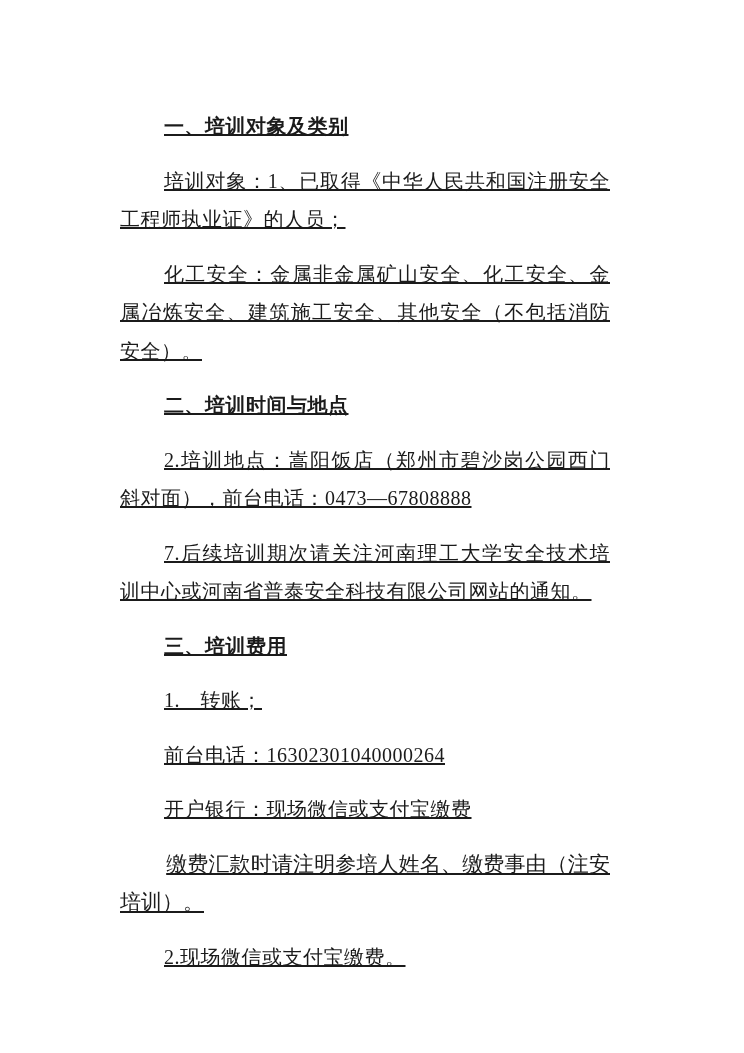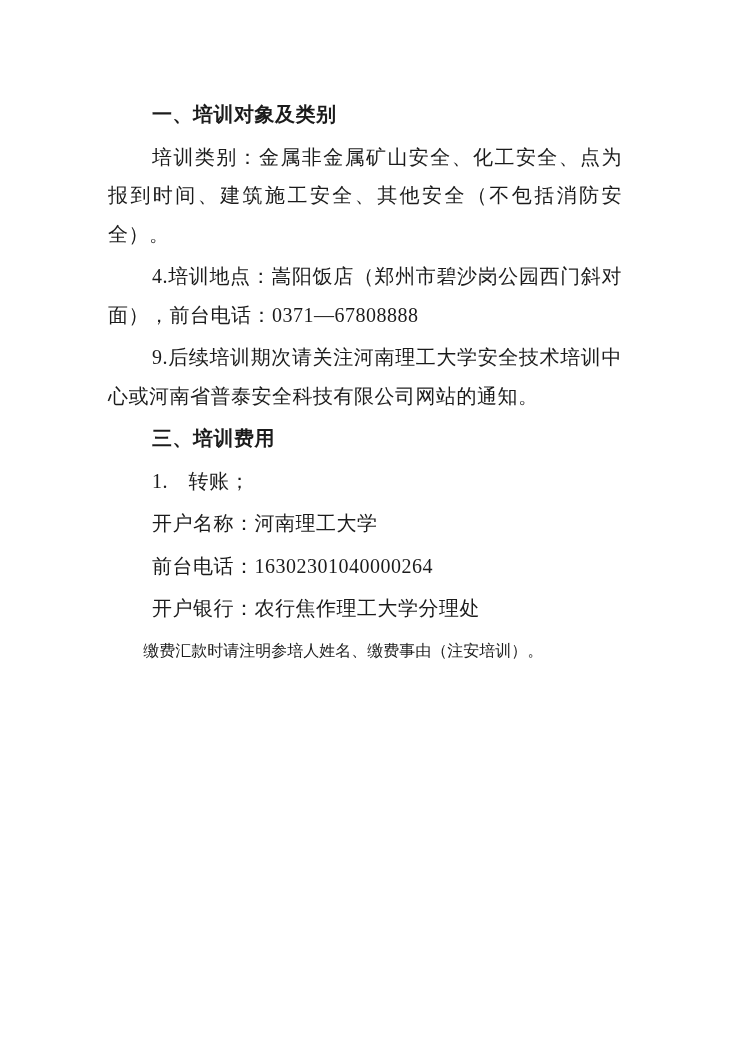"一、培训对象及类别" .content p { margin: 4px -> 16px; text-decoration: none -> underline }
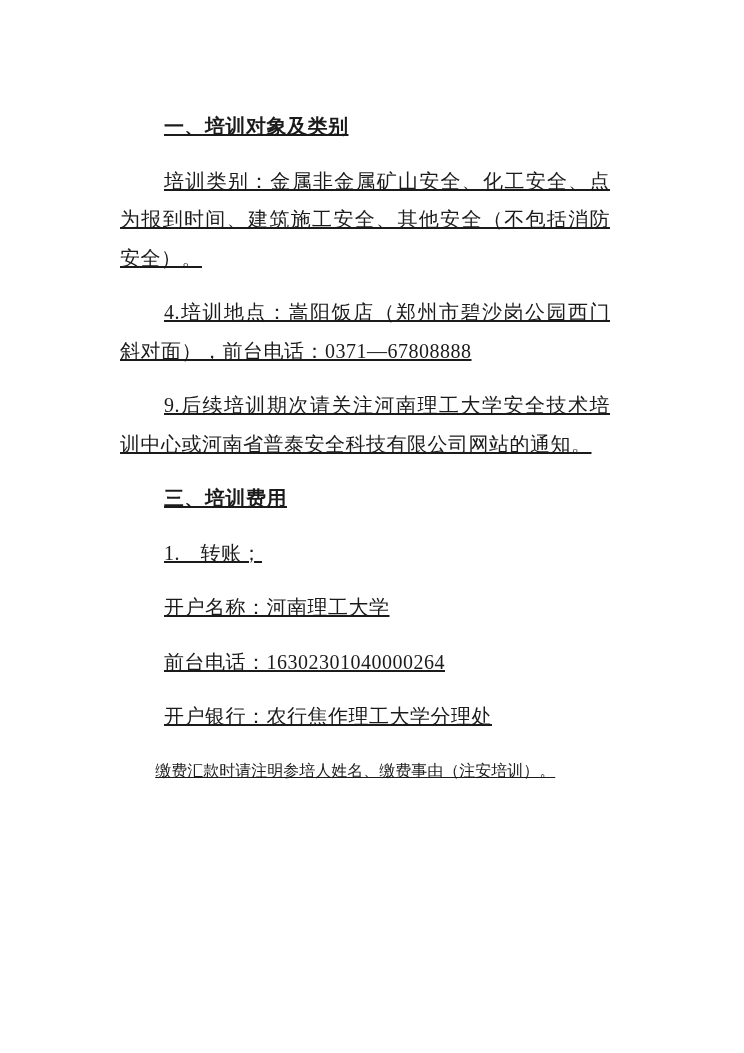"培训对象：1、已取得《中华人民共和国注册安全工程师执业证》的人员；" p.body { html: none -> <p>培训对象：1、已取得《中华人民共和国注册安全工程师执业证》的人员；</p> }
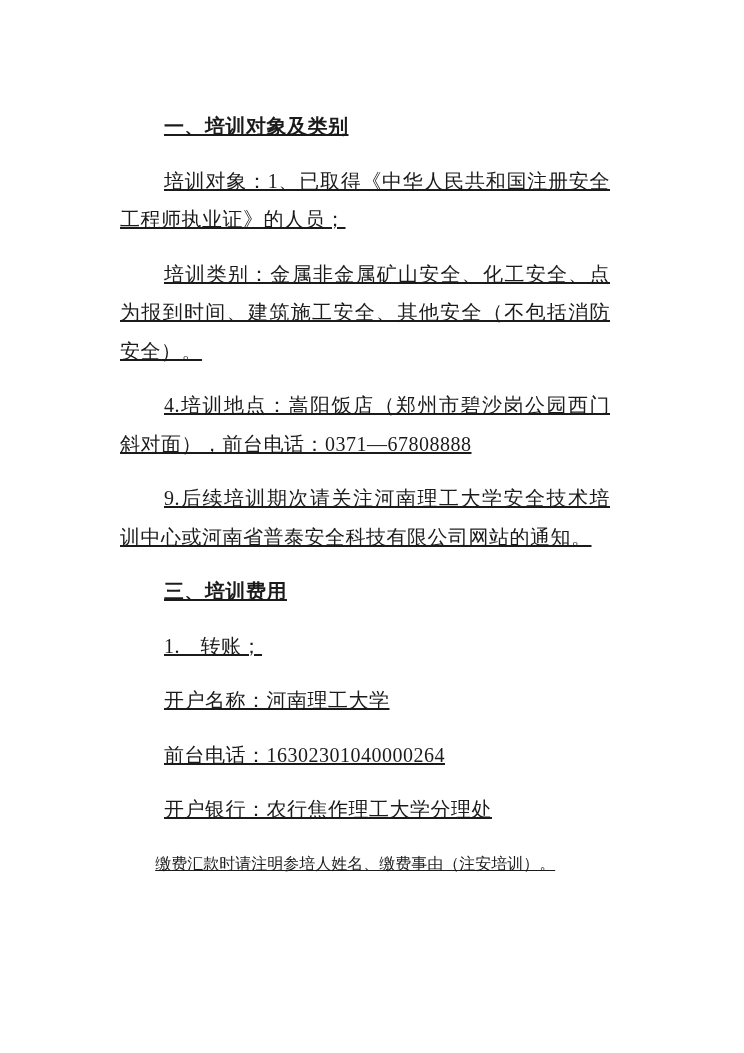"培训类别：金属非金属矿山安全、化工安全、点为报到时间、建筑施工安全、其他安全（不" p.body { text: 培训类别：金属非金属矿山安全、化工安全、点为报到时间 -> 化工安全：金属非金属矿山安全、化工安全、金属冶炼安全 }
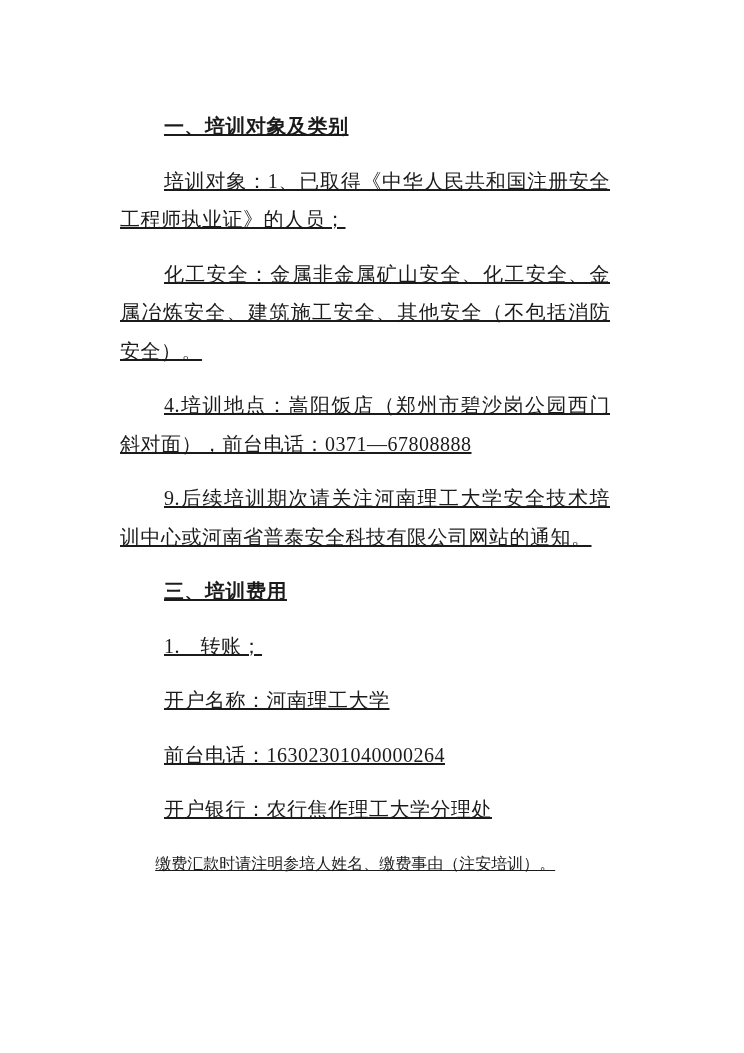"二、培训时间与地点" p.heading { html: none -> <p>二、培训时间与地点</p> }
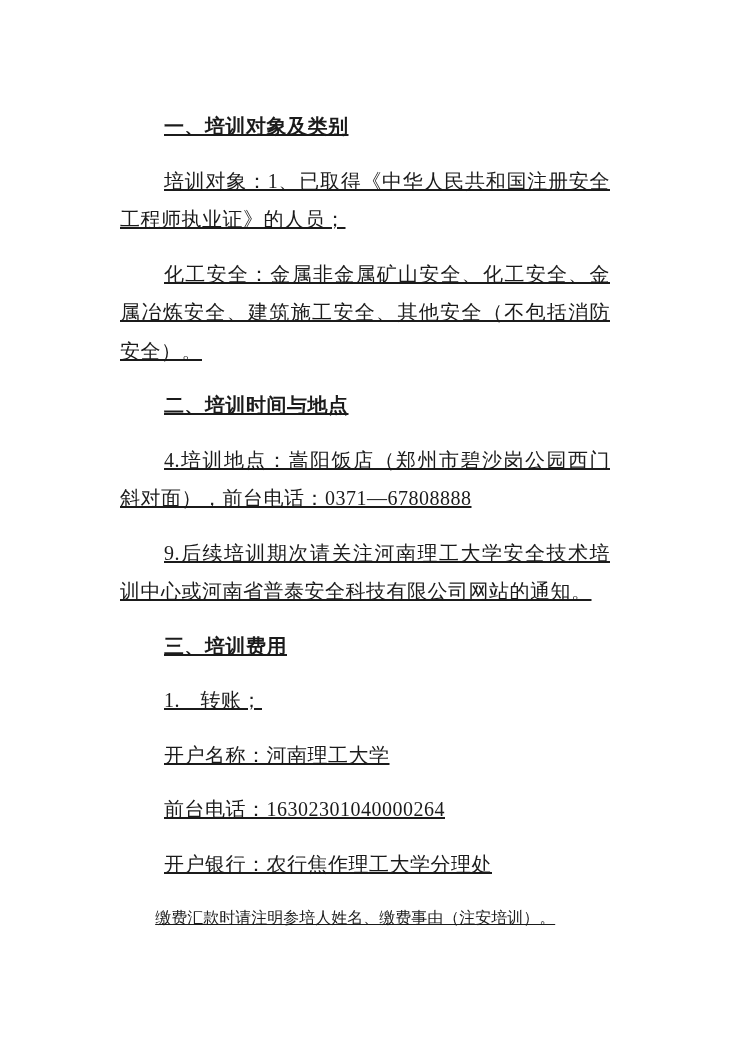"4.培训地点：嵩阳饭店（郑州市碧沙岗公园西门斜对面），前台电话：0371—678" p.body { text: 4.培训地点：嵩阳饭店（郑州市碧沙岗公园西门斜对面），前台电话：0371 -> 2.培训地点：嵩阳饭店（郑州市碧沙岗公园西门斜对面），前台电话：0473 }
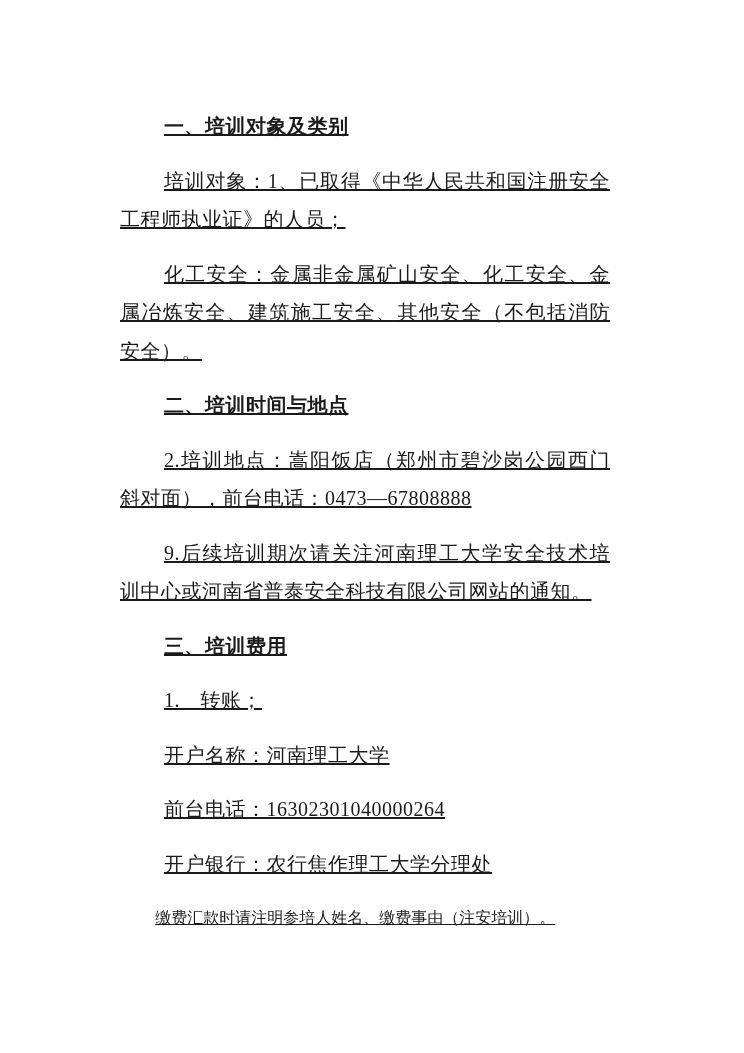"9.后续培训期次请关注河南理工大学安全技术培训中心或河南省普泰安全科技有限公司网" p.body { text: 9 -> 7 }
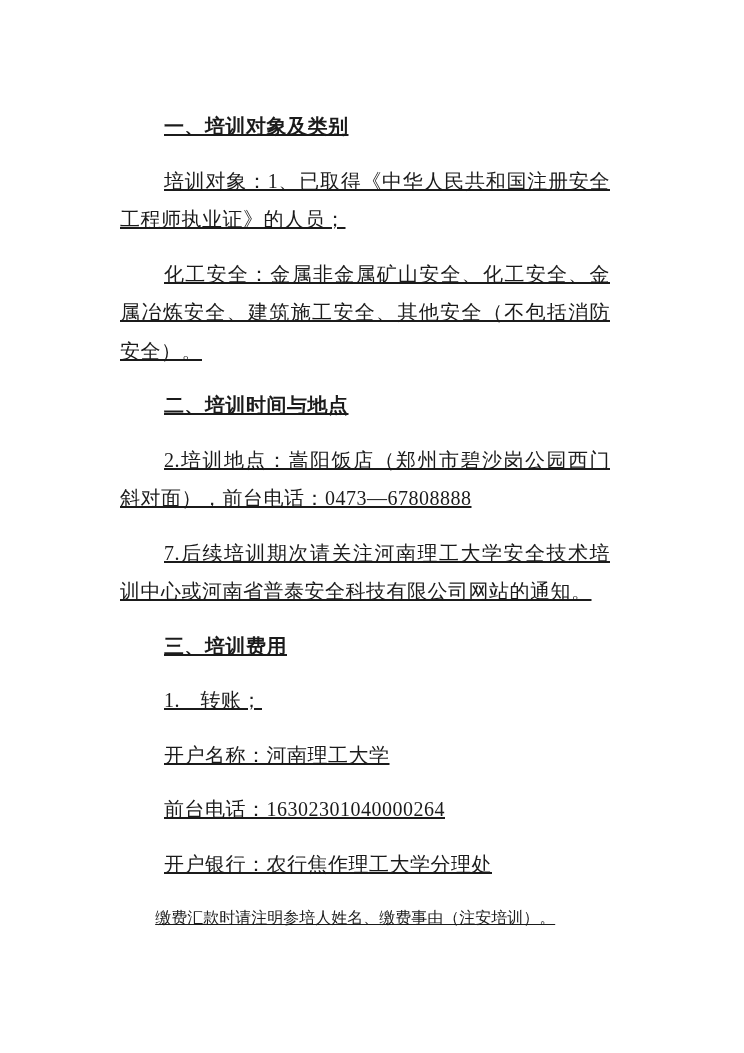"开户名称：河南理工大学" p.body { html: <p>开户名称：河南理工大学</p> -> none }
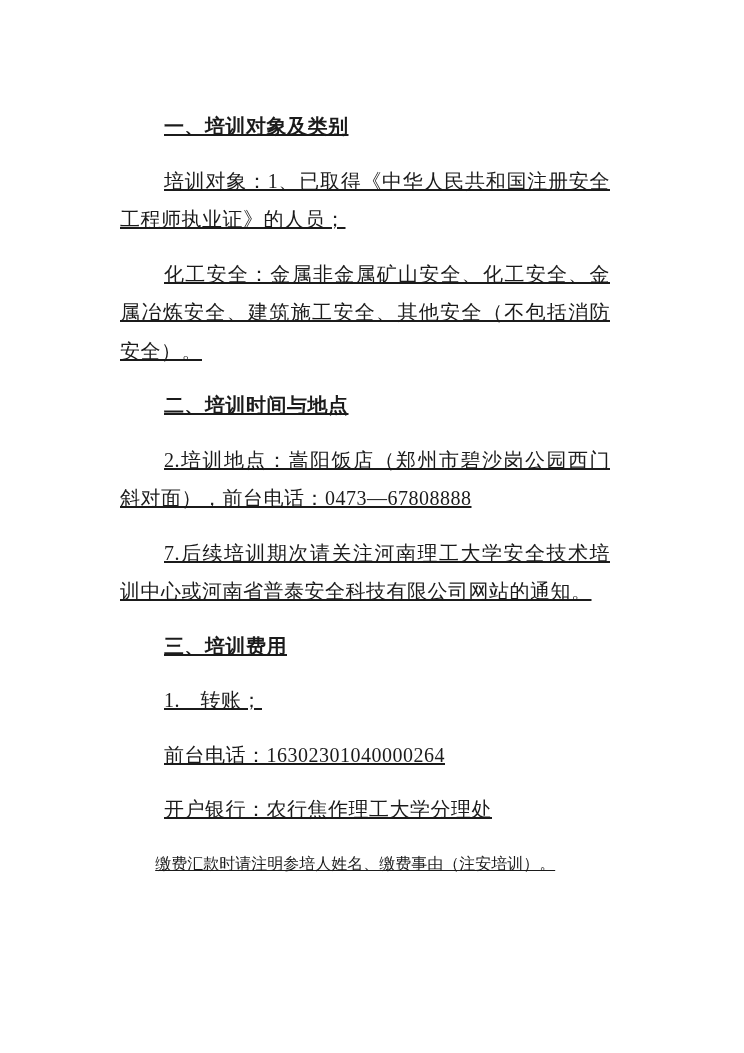"开户银行：农行焦作理工大学分理处" p.body { text: 农行焦作理工大学分理处 -> 现场微信或支付宝缴费 }
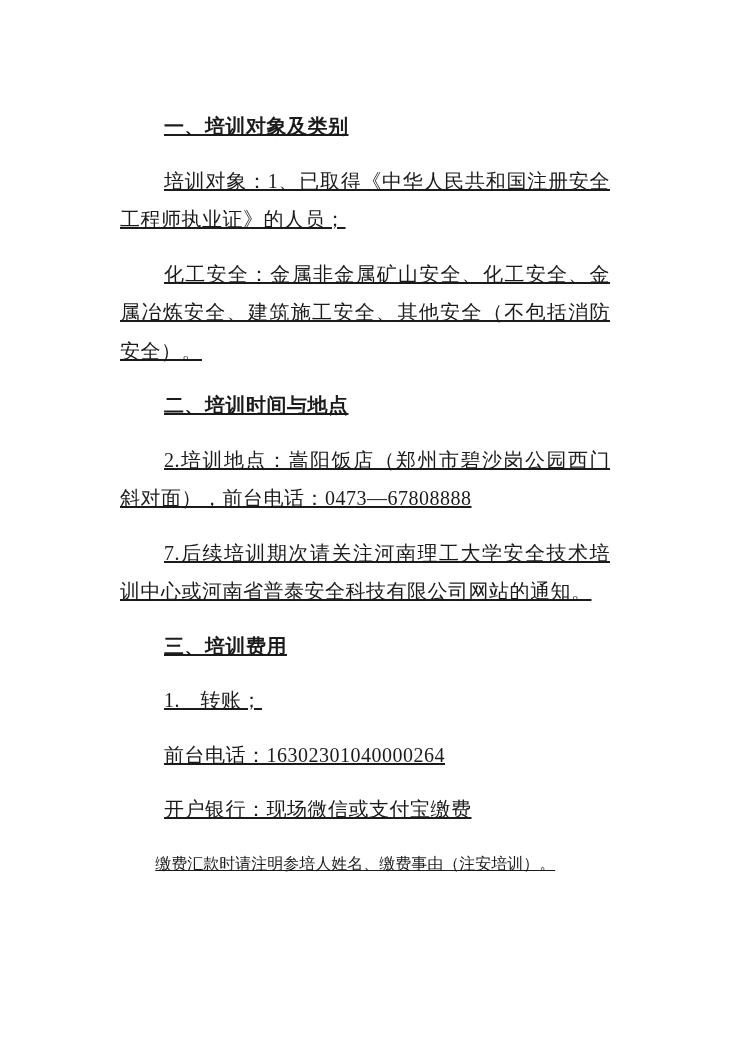"缴费汇款时请注明参培人姓名、缴费事由（注安培训）。" .content p.compress { font-size: 16px -> 21px }
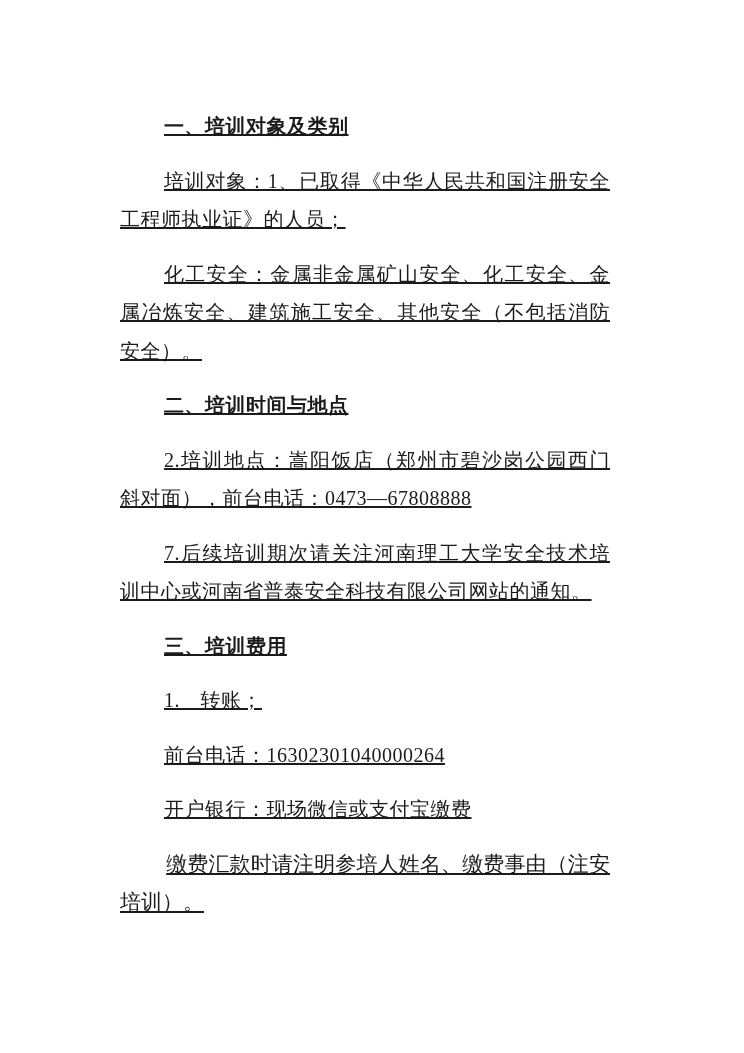"2.现场微信或支付宝缴费。" p.body { html: none -> <p>2.现场微信或支付宝缴费。</p> }
